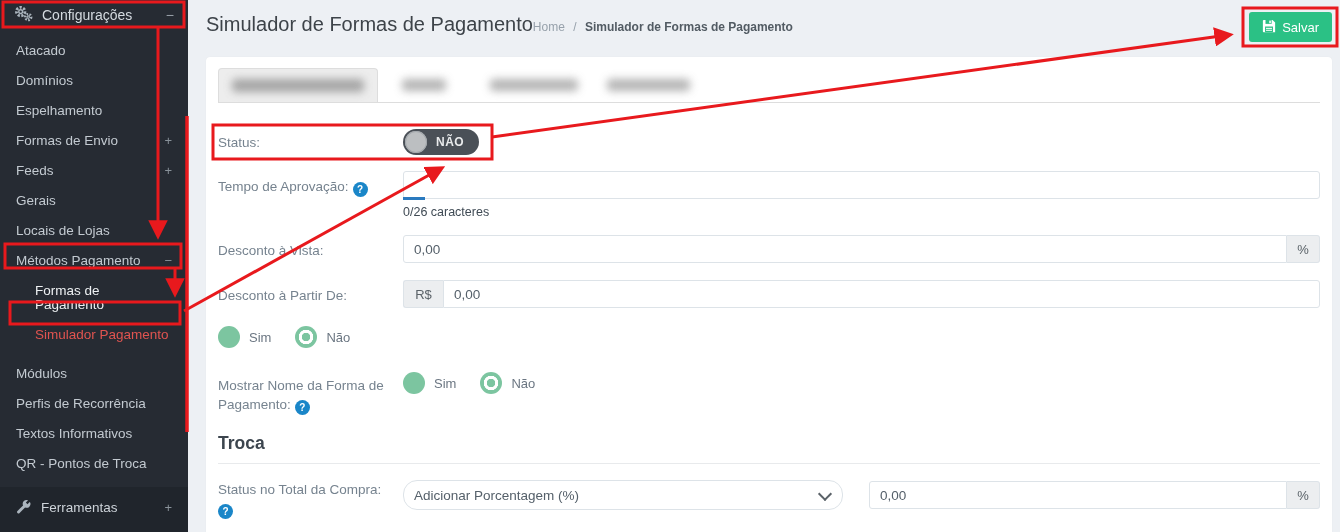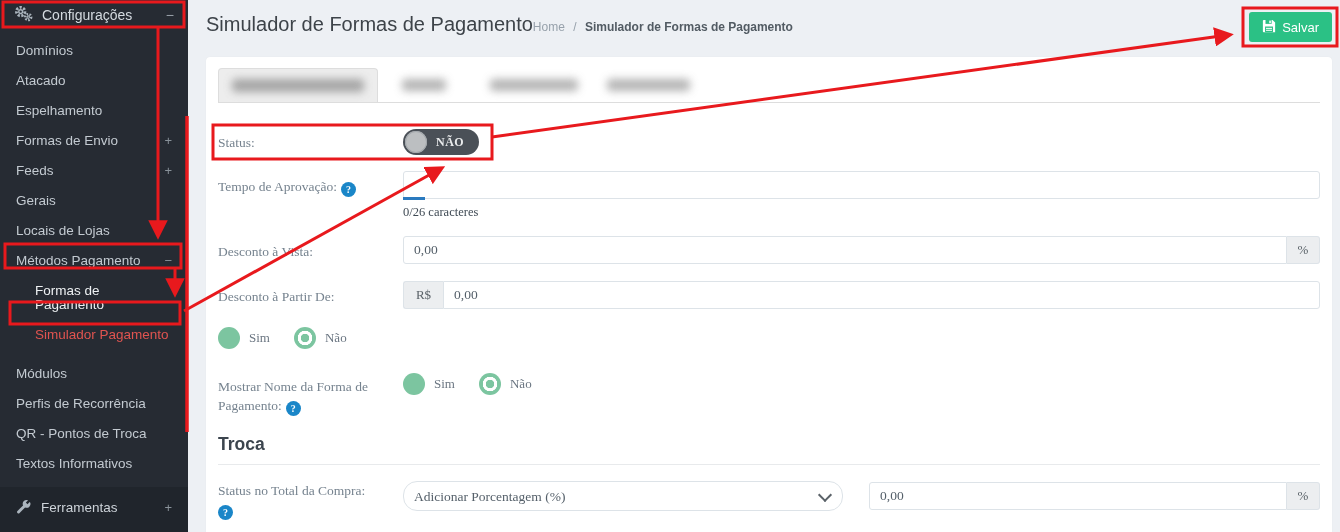"Domínios" li.side-item { order: before "Atacado" -> after "Atacado" }
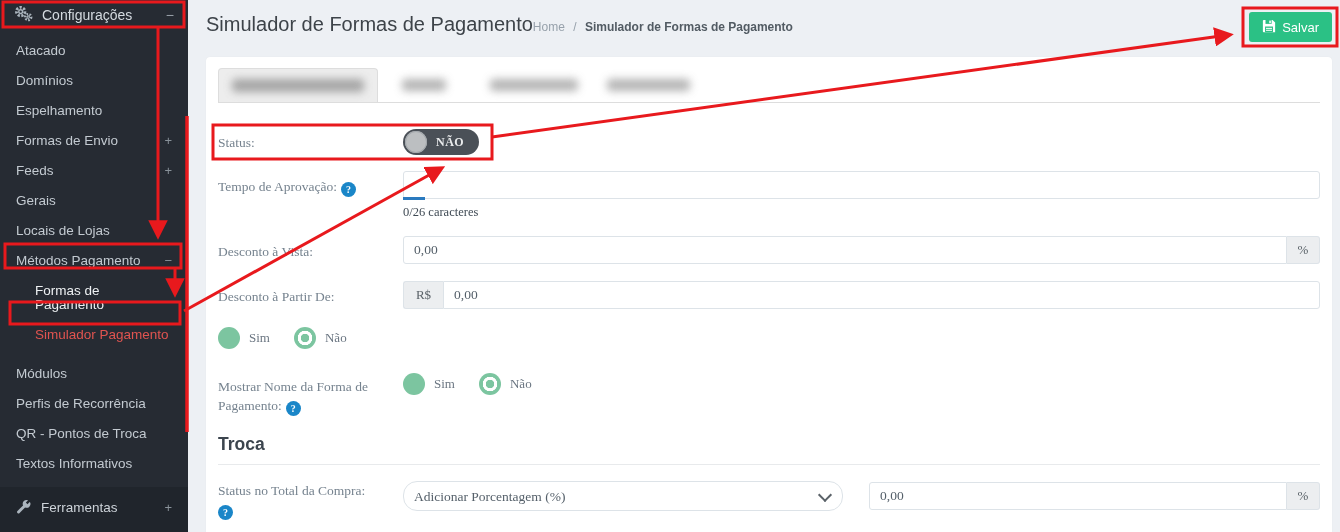"Status:" .form-row { font-family: Liberation Serif, serif -> none }
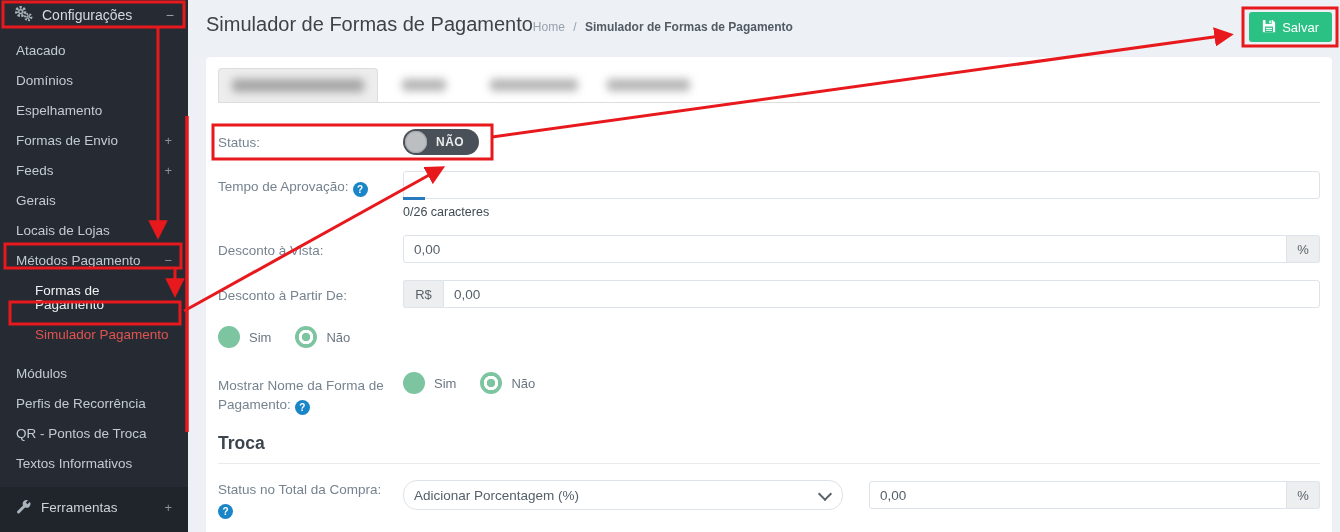"QR - Pontos de Troca" li.side-item { order: before "Textos Informativos" -> after "Textos Informativos" }
